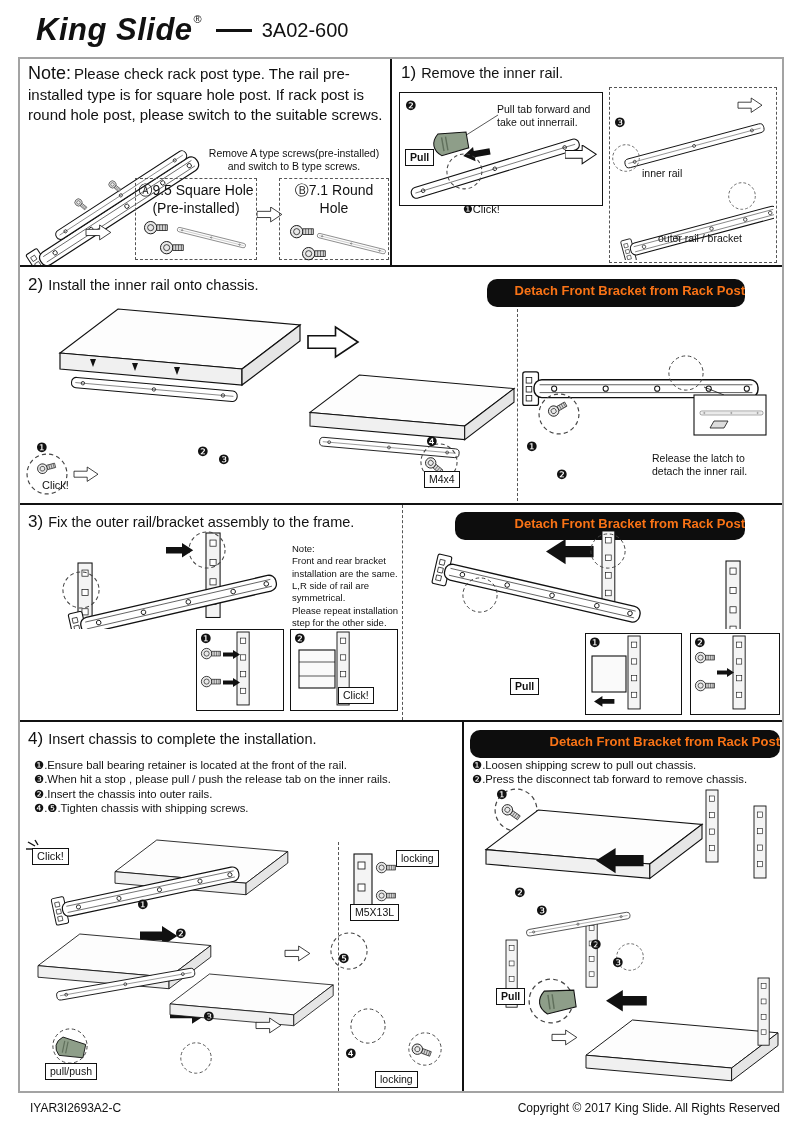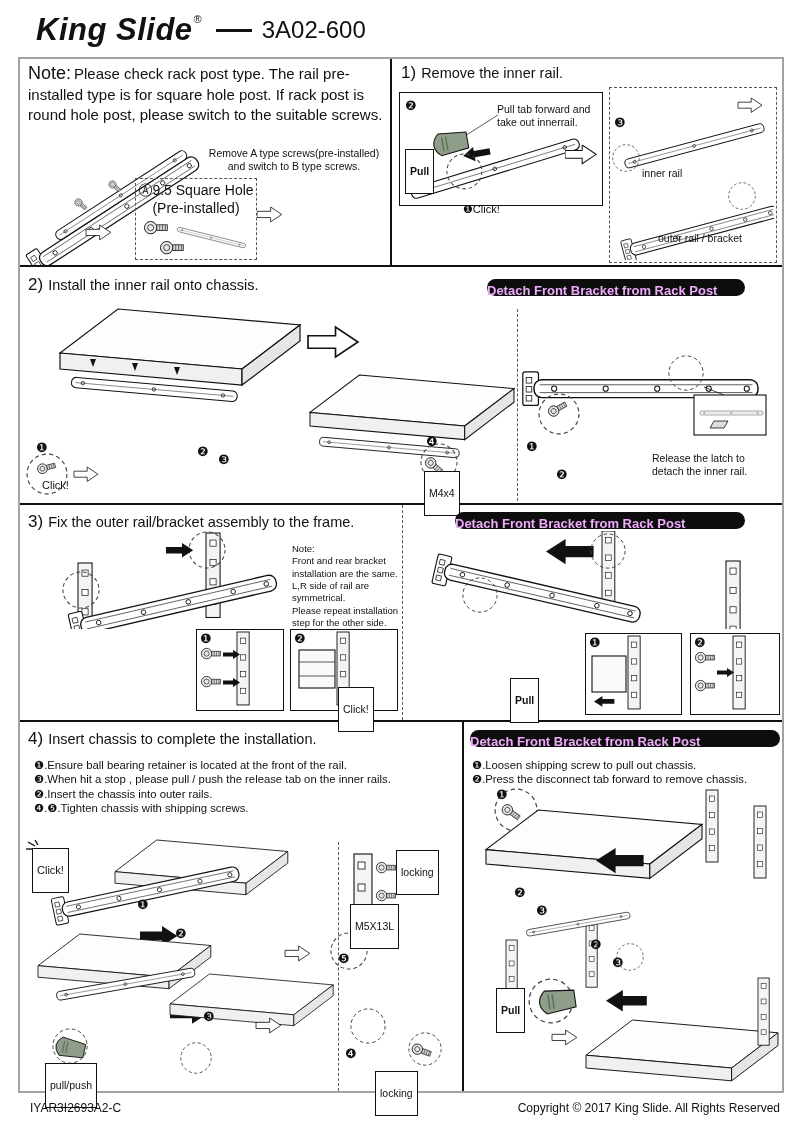"3A02-600" .model { font-size: 24px -> 20px }
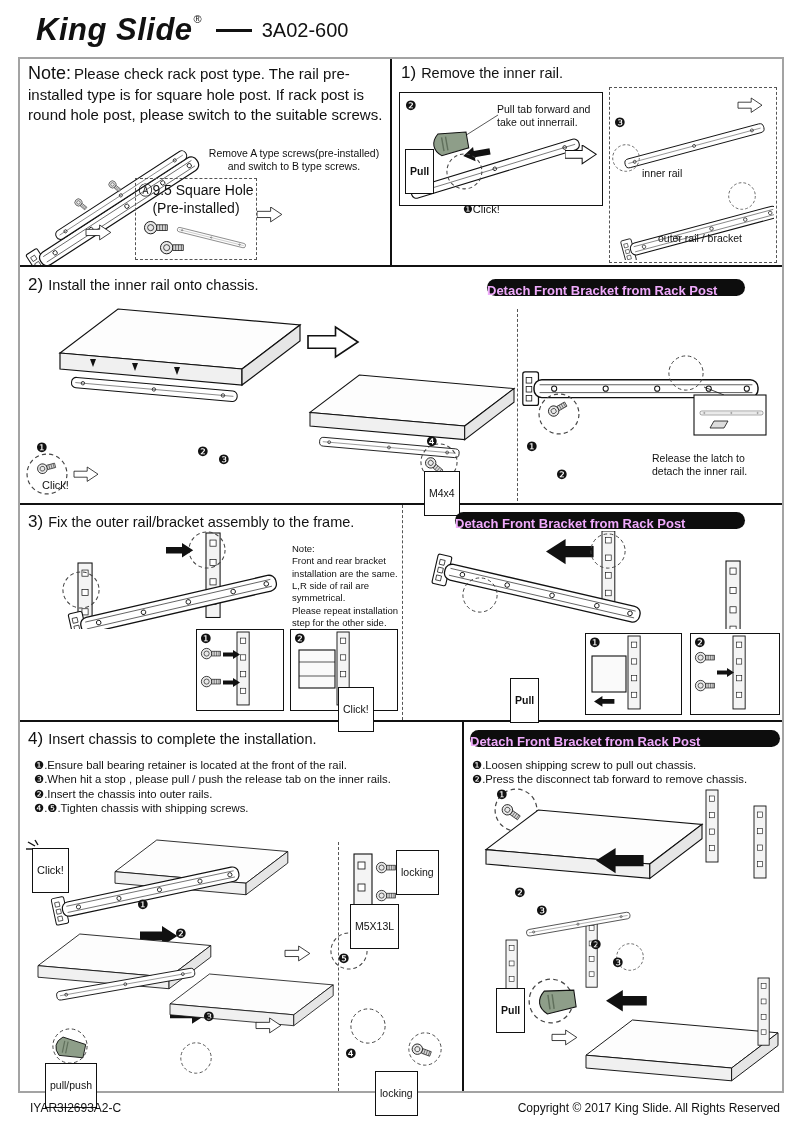"Pull" .boxlbl { padding: 15px 4px -> 1px 4px }
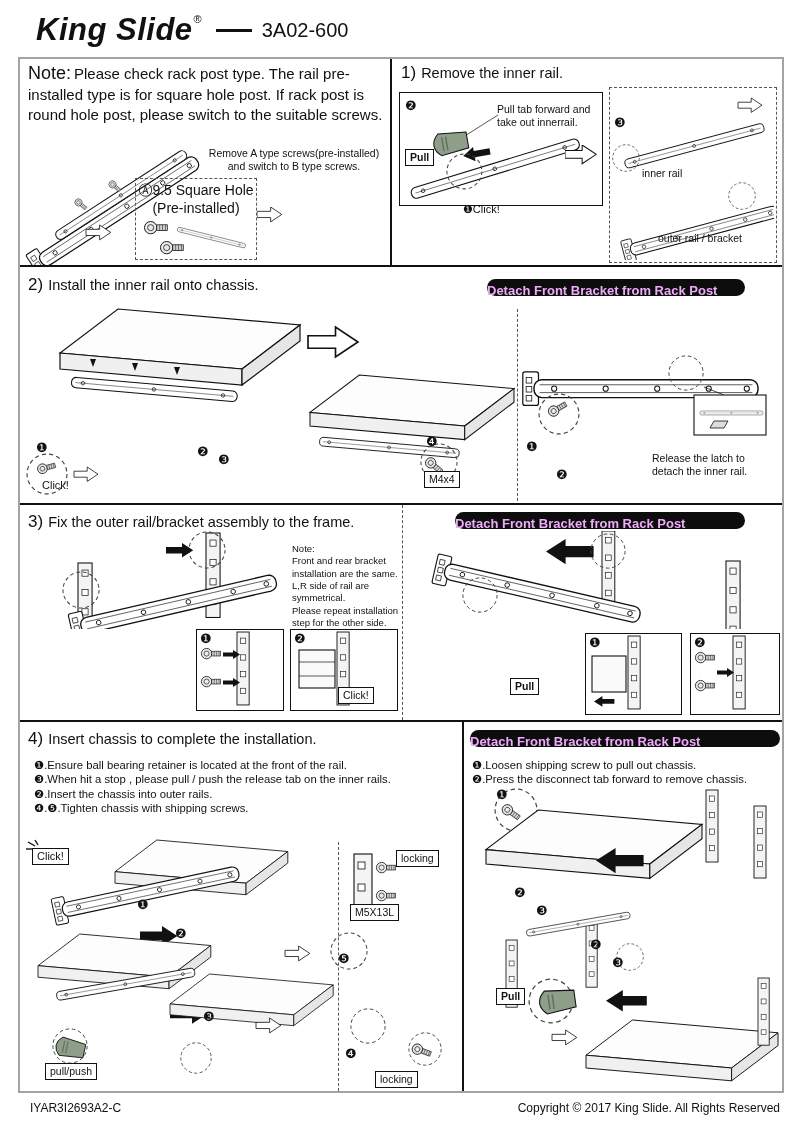"Ⓑ7.1 Round Hole" div.optbox { html: none -> <div> <div>Ⓑ7.1 Round Hole</div> <svg> <use></use> <use></use> <use></use> </svg> </div> }
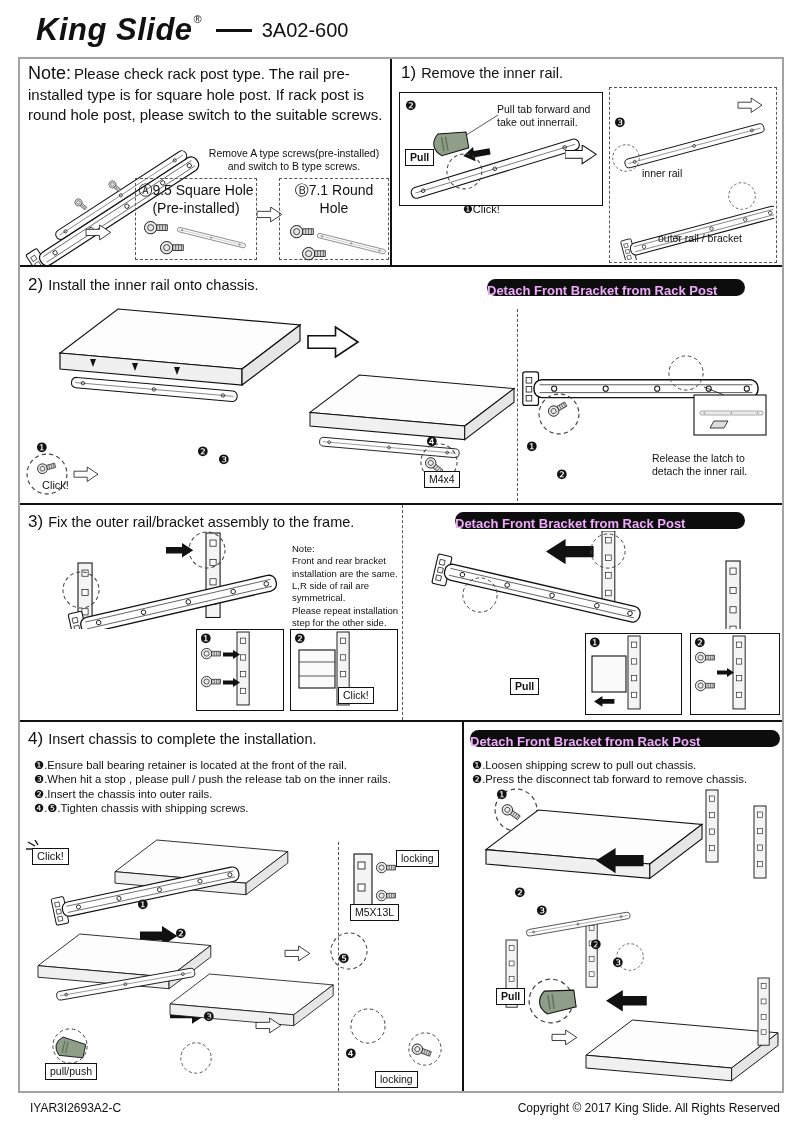"Detach Front Bracket from Rack" .pill { color: #f0abfc -> #f97316; height: 17px -> 28px; text-align: left -> right }
